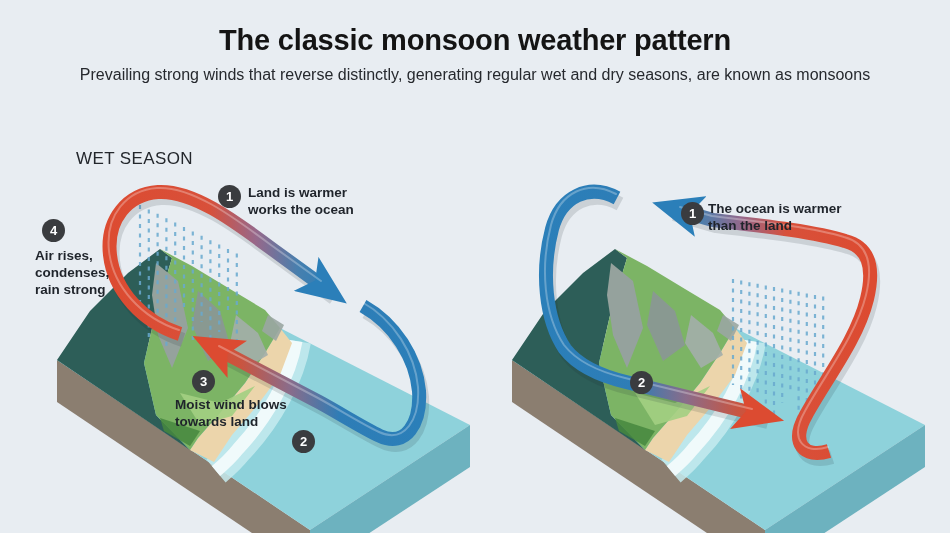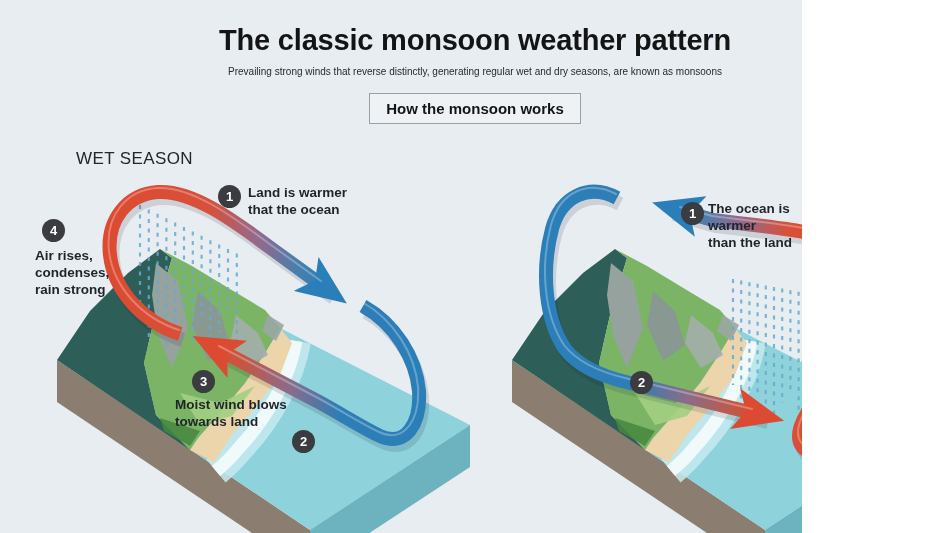"The classic monsoon weather pattern" .page { width: 802px -> 950px }
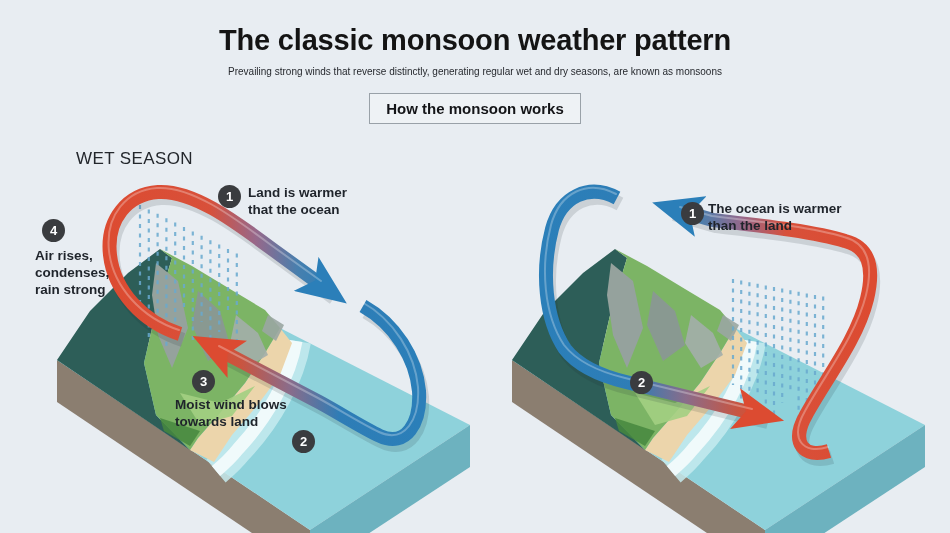"Prevailing strong winds that reverse" .hdr .sub { font-size: 10px -> 16px; margin: 9px 0 4px 0 -> 9px 0 12px 0 }
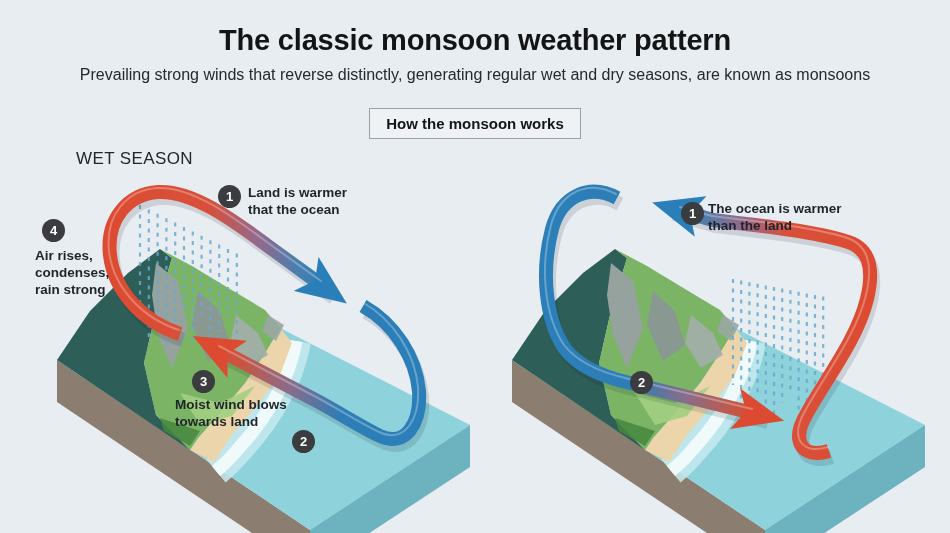"How the monsoon works" div.btn { html: <div>How the monsoon works</div> -> none }
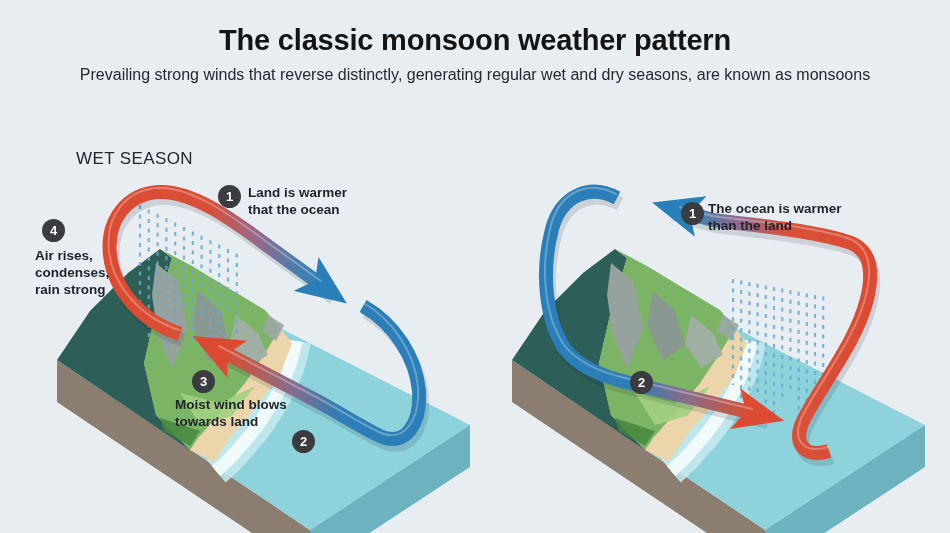"Land is warmer" div.lbl { text: that -> works }
